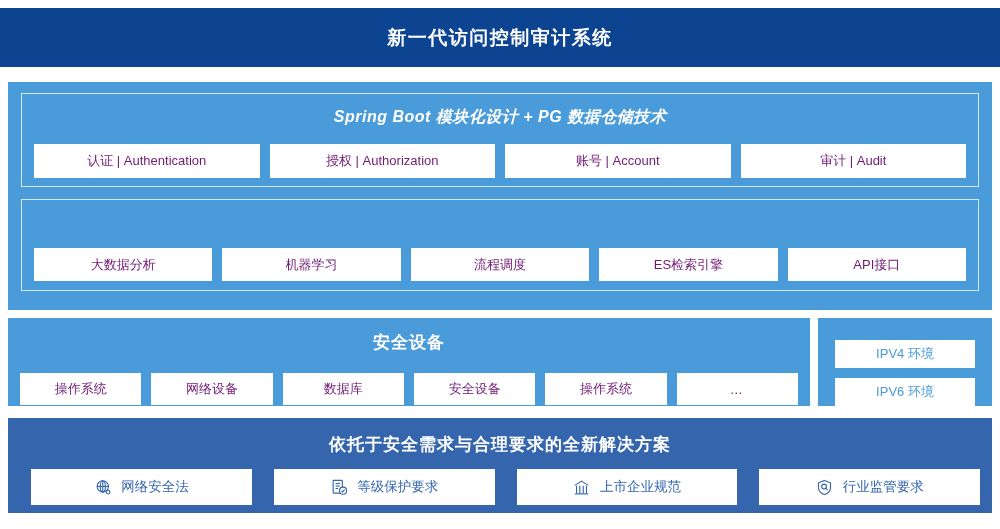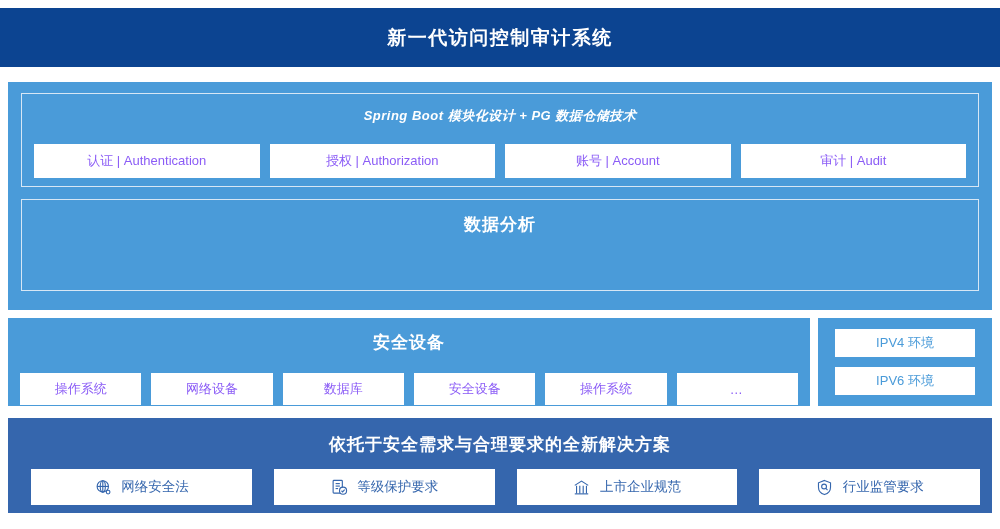"Spring Boot 模块化设计 + PG" .group-title.italic { font-size: 13px -> 16px }
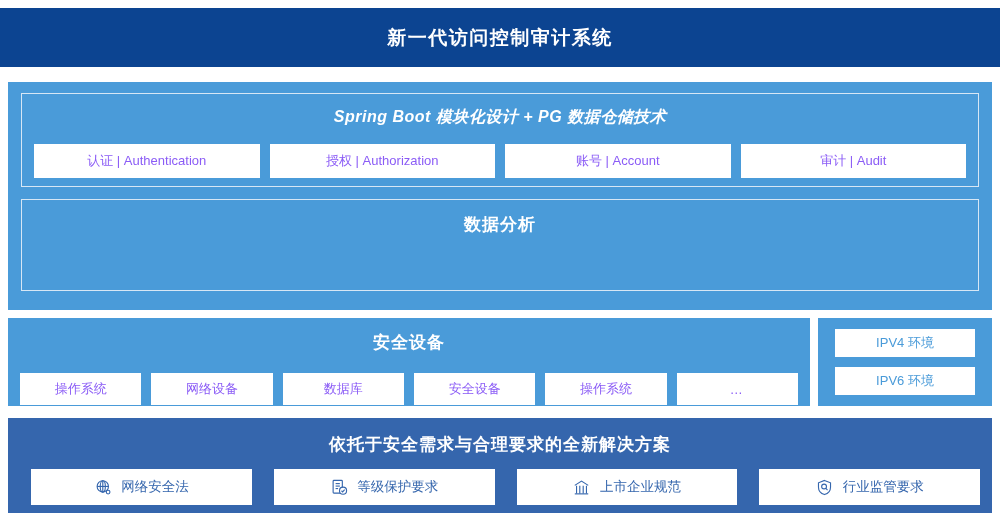"认证 | Authentication" .chip { color: #8b5cf6 -> #701a75 }
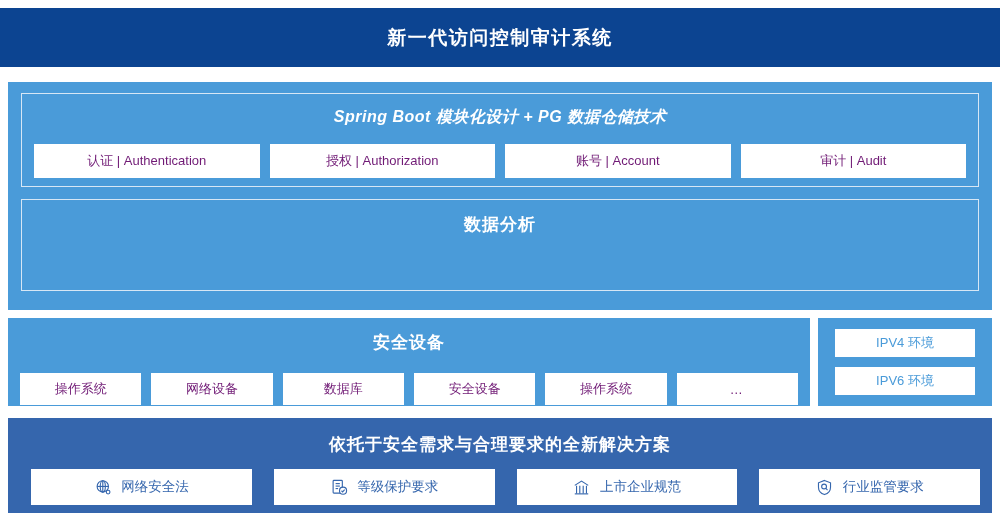"数据分析" div.group-title { html: <div>数据分析</div> -> none }
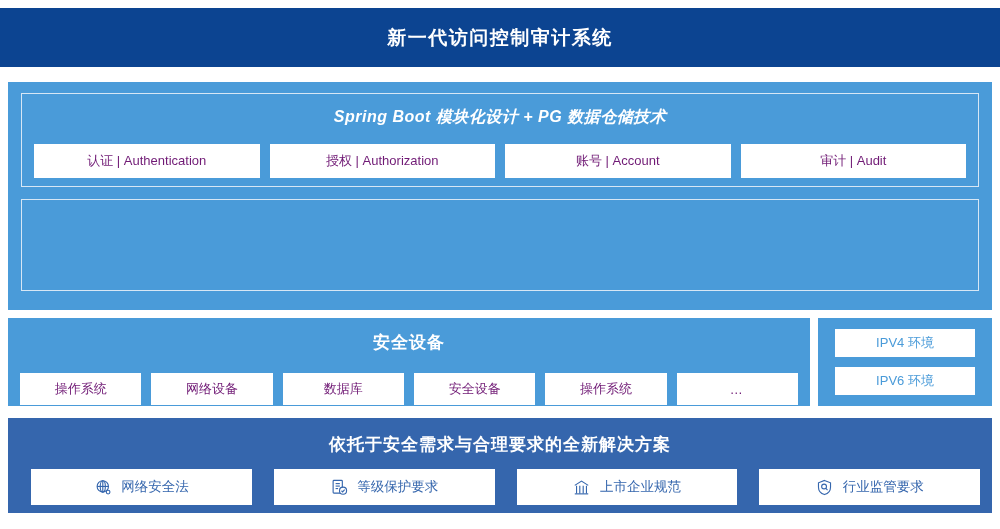"大数据分析" div.chip-row { html: none -> <div> <div> <span>大数据分析</span> </div> <div> <span>机器学习</span> </div> <div> <span>流程调度</span> </div> <div> <span>ES检索引擎</span> </div> <div> <span>API接口</span> </div> </div> }
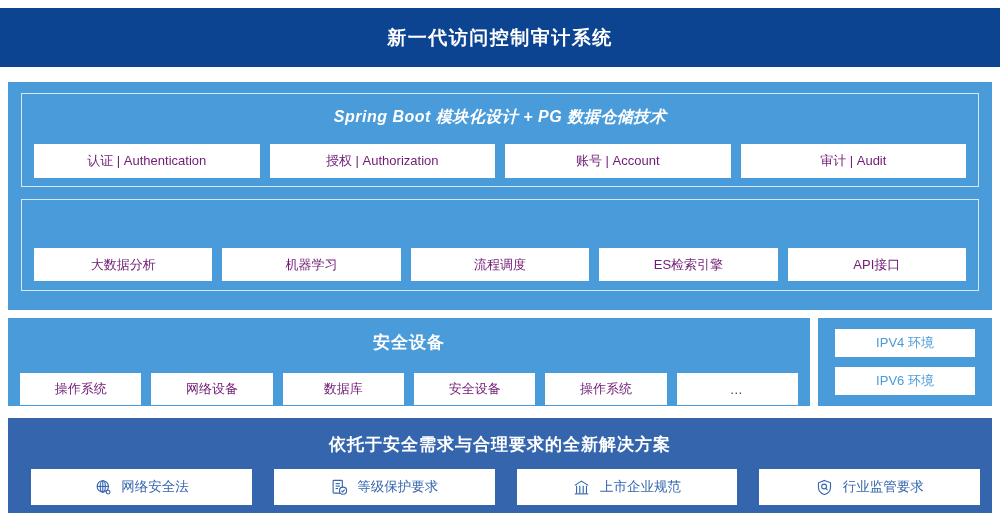"IPV4 环境" .side-panel { justify-content: center -> flex-end }
